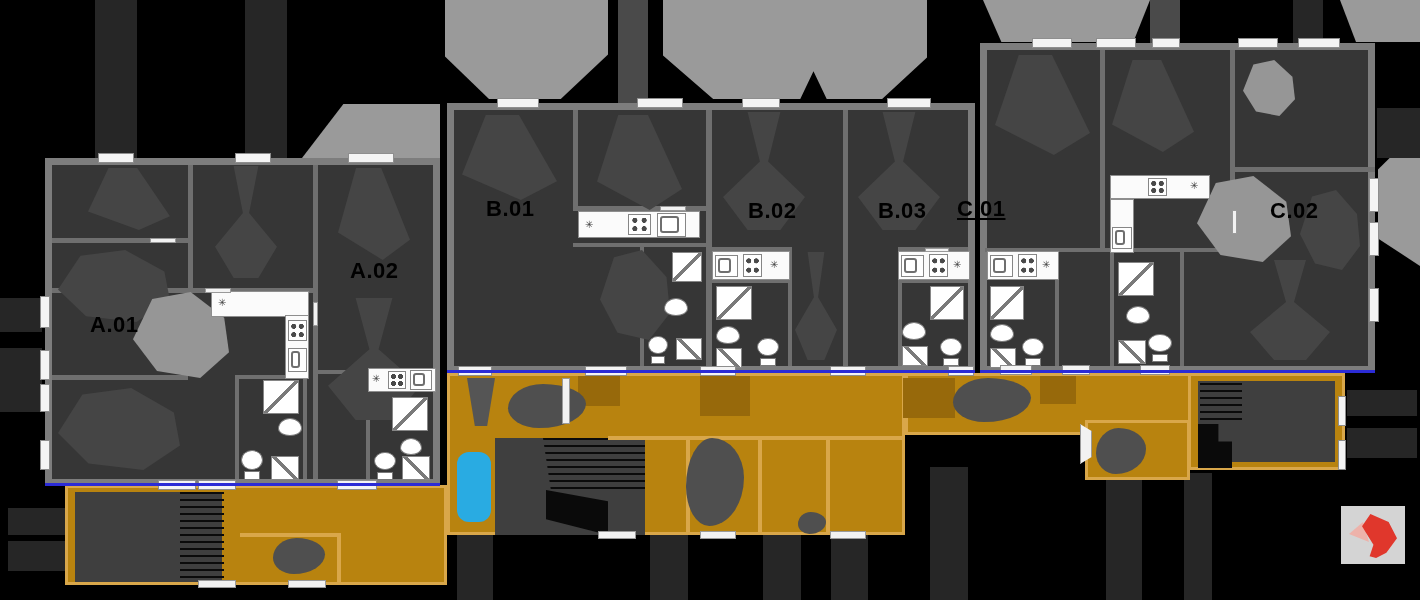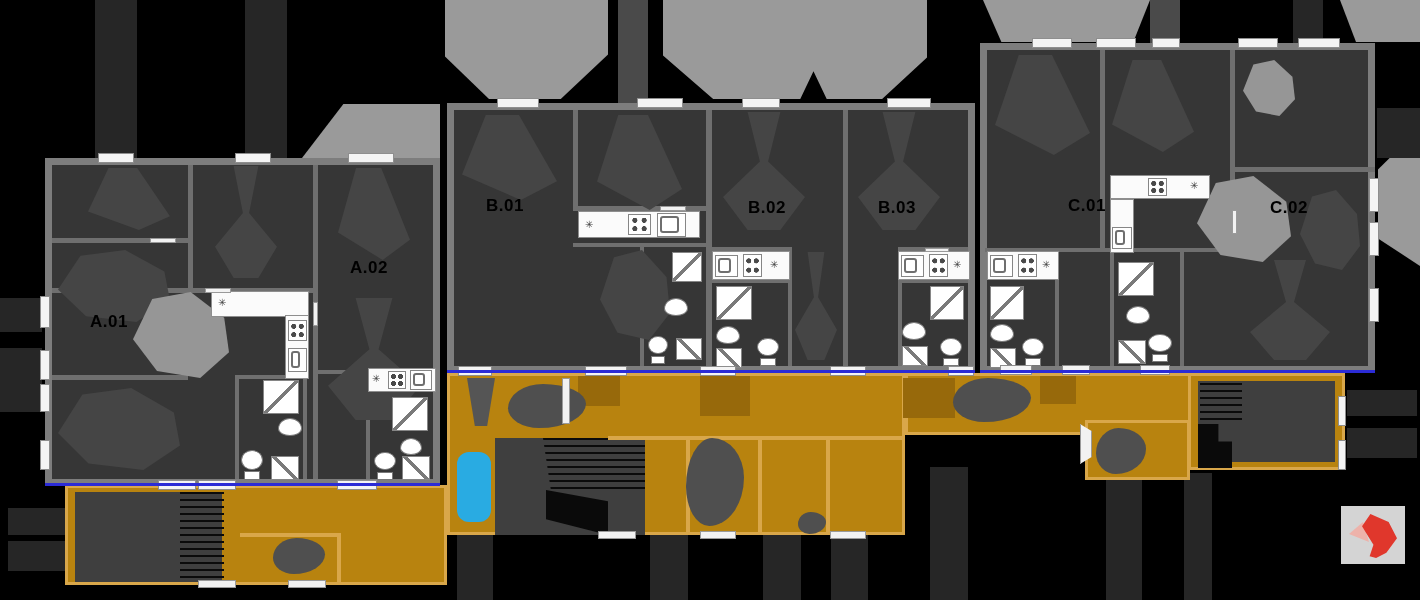"B.01" .unit-label { font-size: 17px -> 22px }
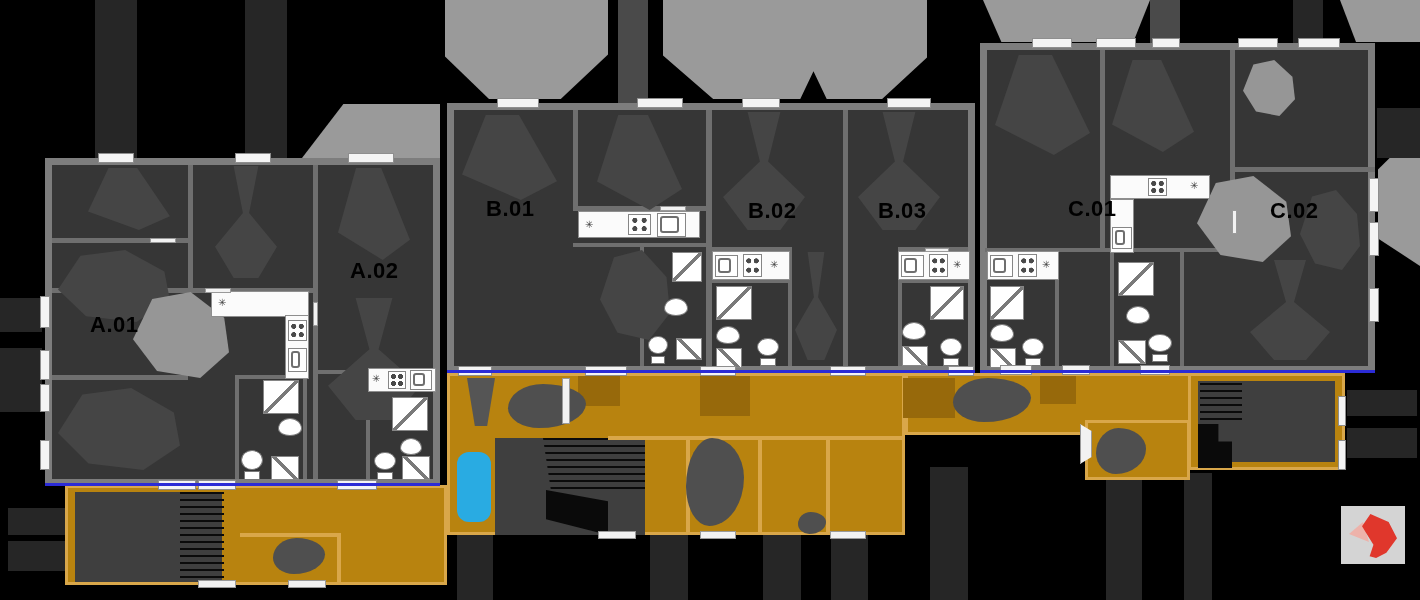"C.01" div.a { left: 1068px -> 957px; text-decoration: none -> underline }
